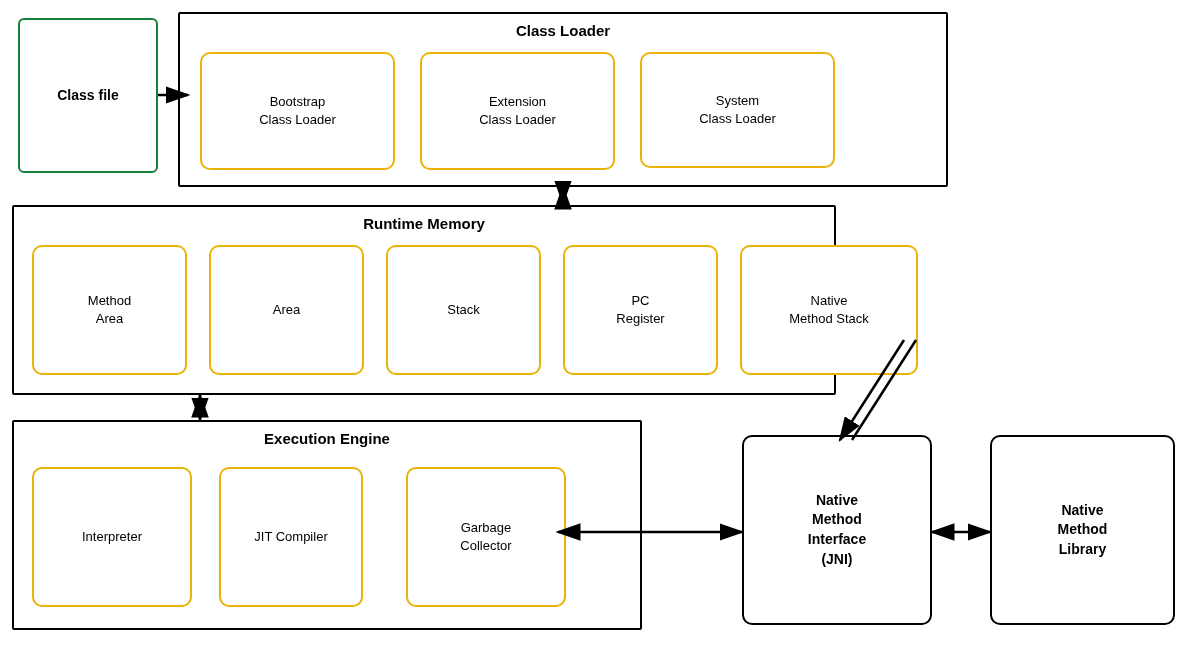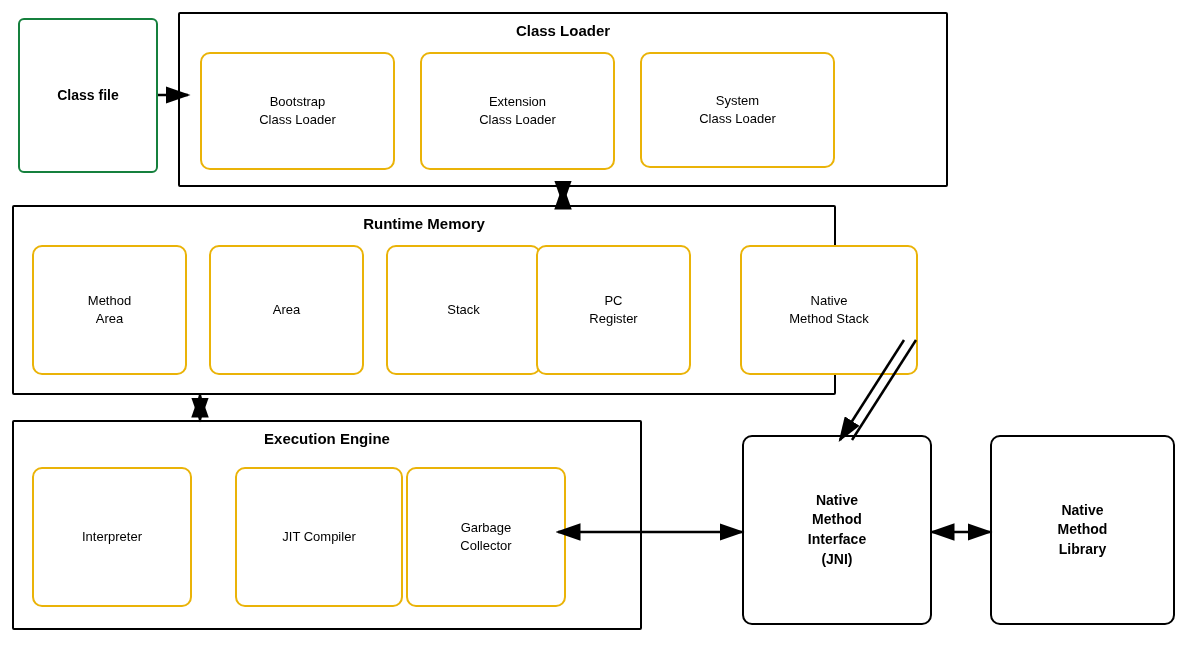"PC" div.comp-box { left: 522px -> 549px }
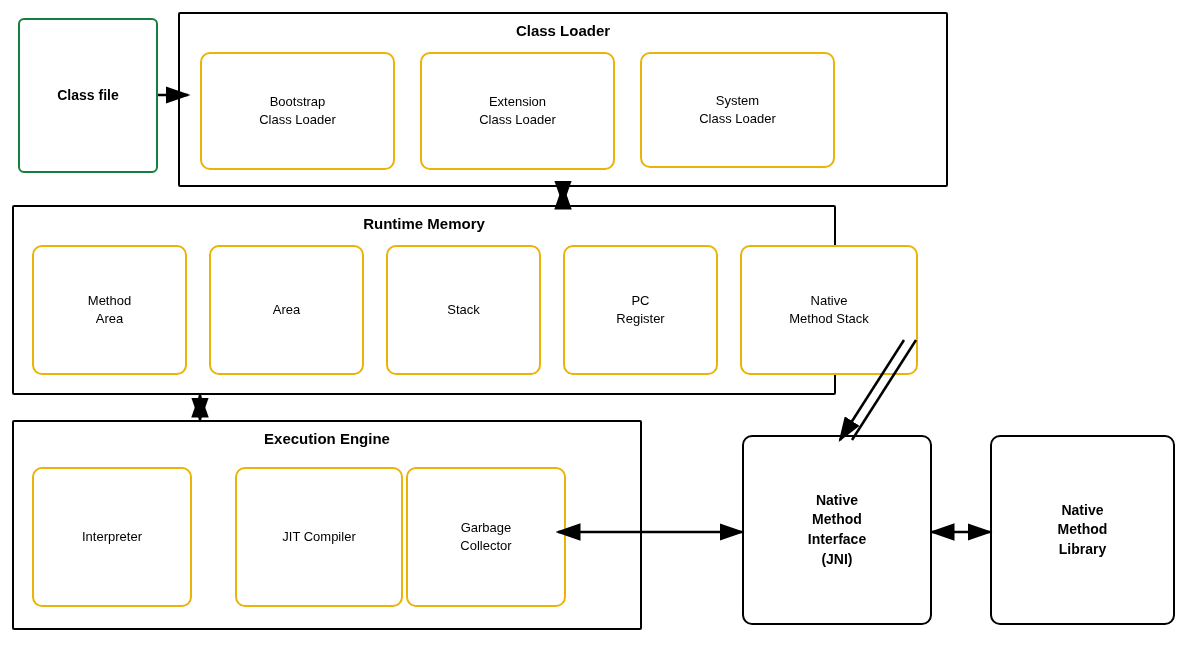"JIT Compiler" div.comp-box { margin-left: 16px -> none; width: 168px -> 144px }
